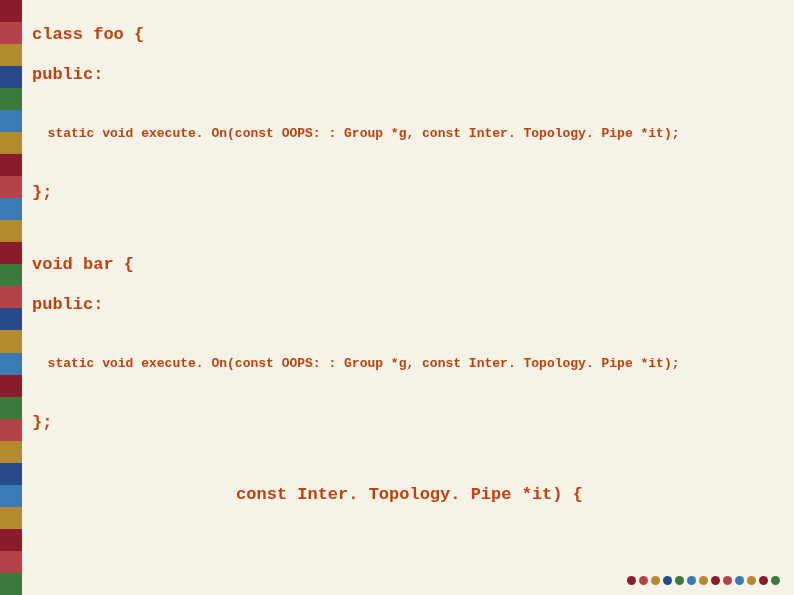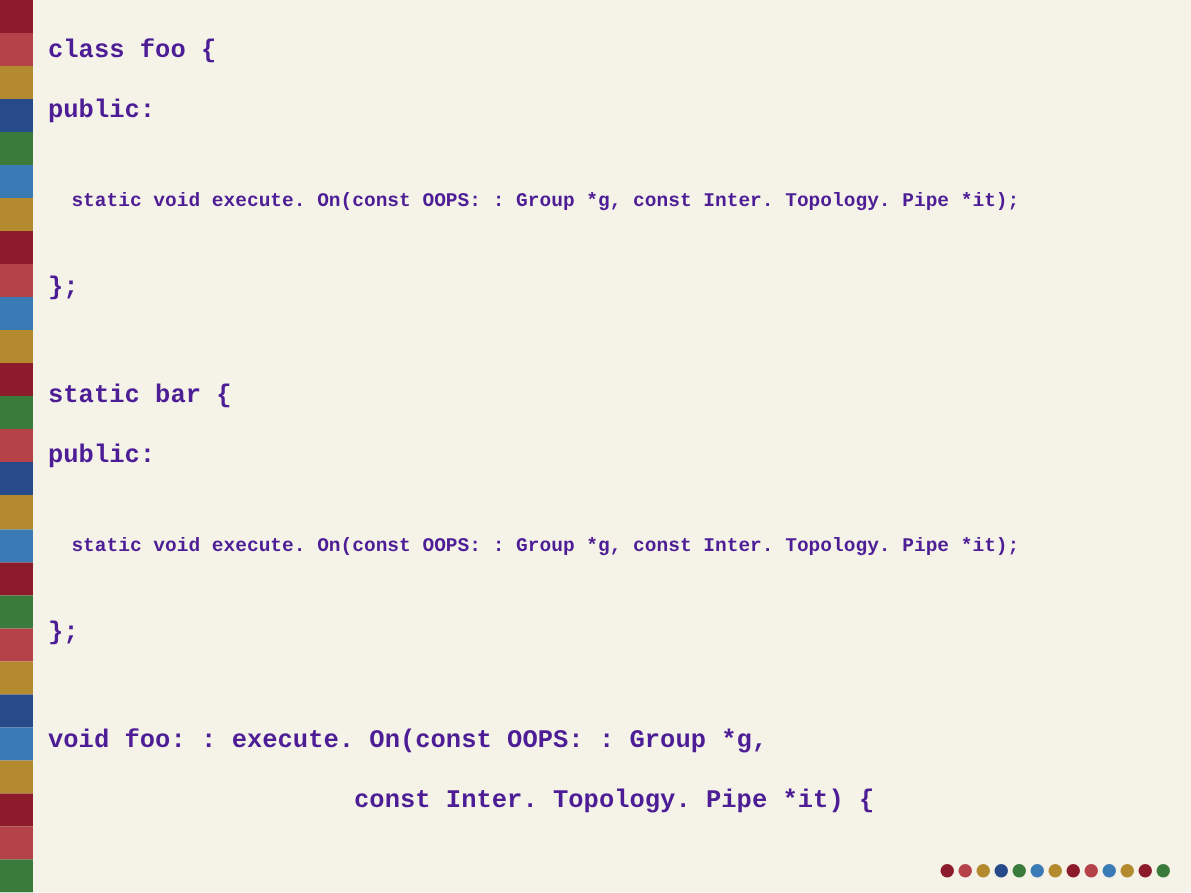"class foo {" .content { color: #4c1d95 -> #c2410c }
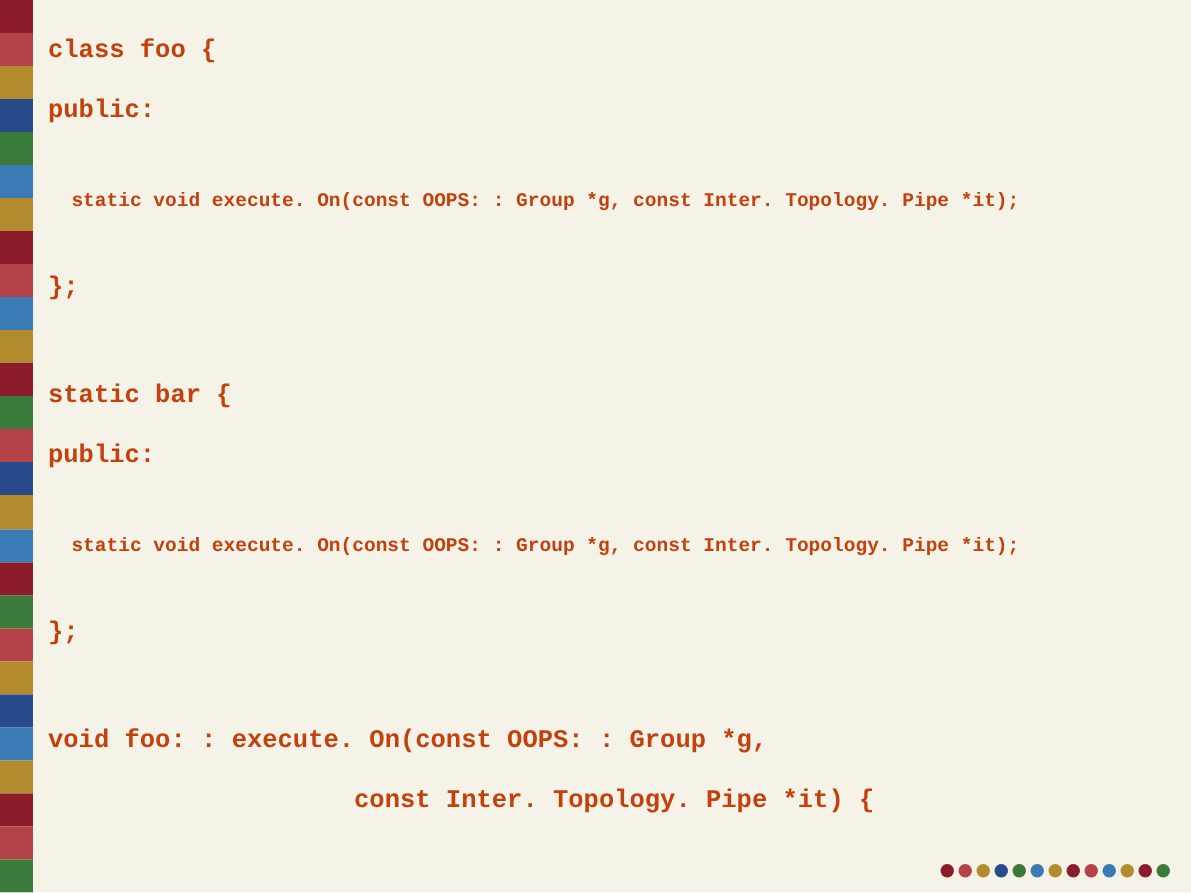"static bar {" div.line-lg { text: static -> void }
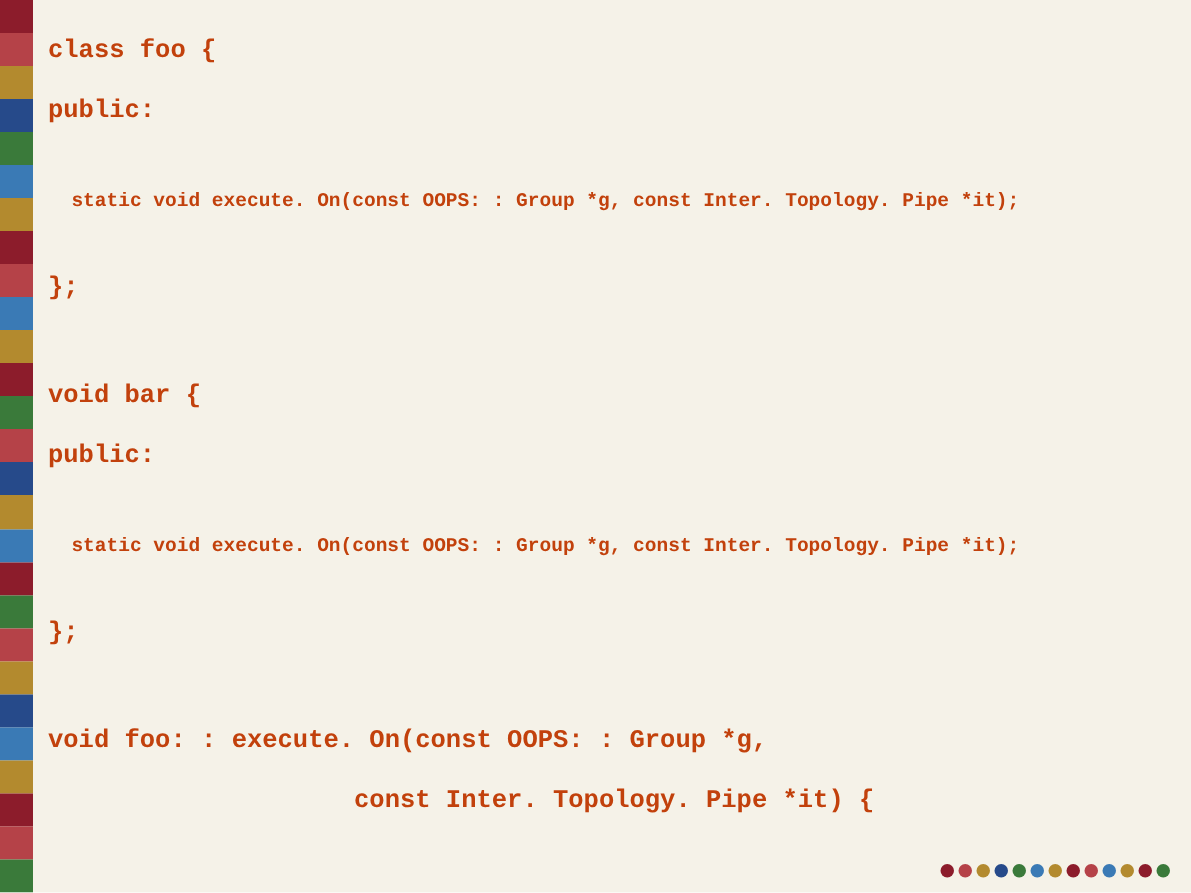"void foo: : execute. On(const" div.line-lg { html: <div>void foo: : execute. On(const OOPS: : Group *g,</div> -> none }
